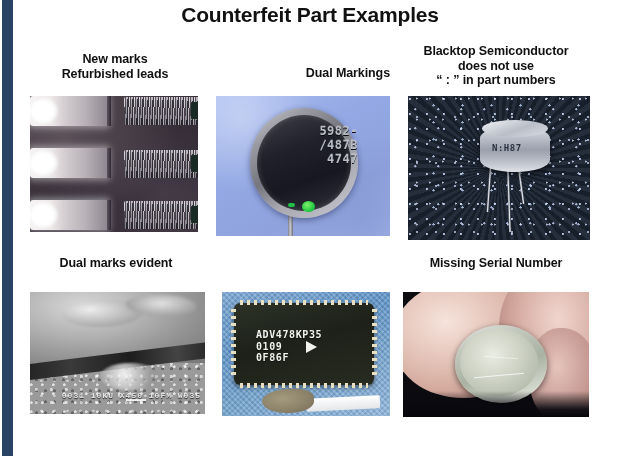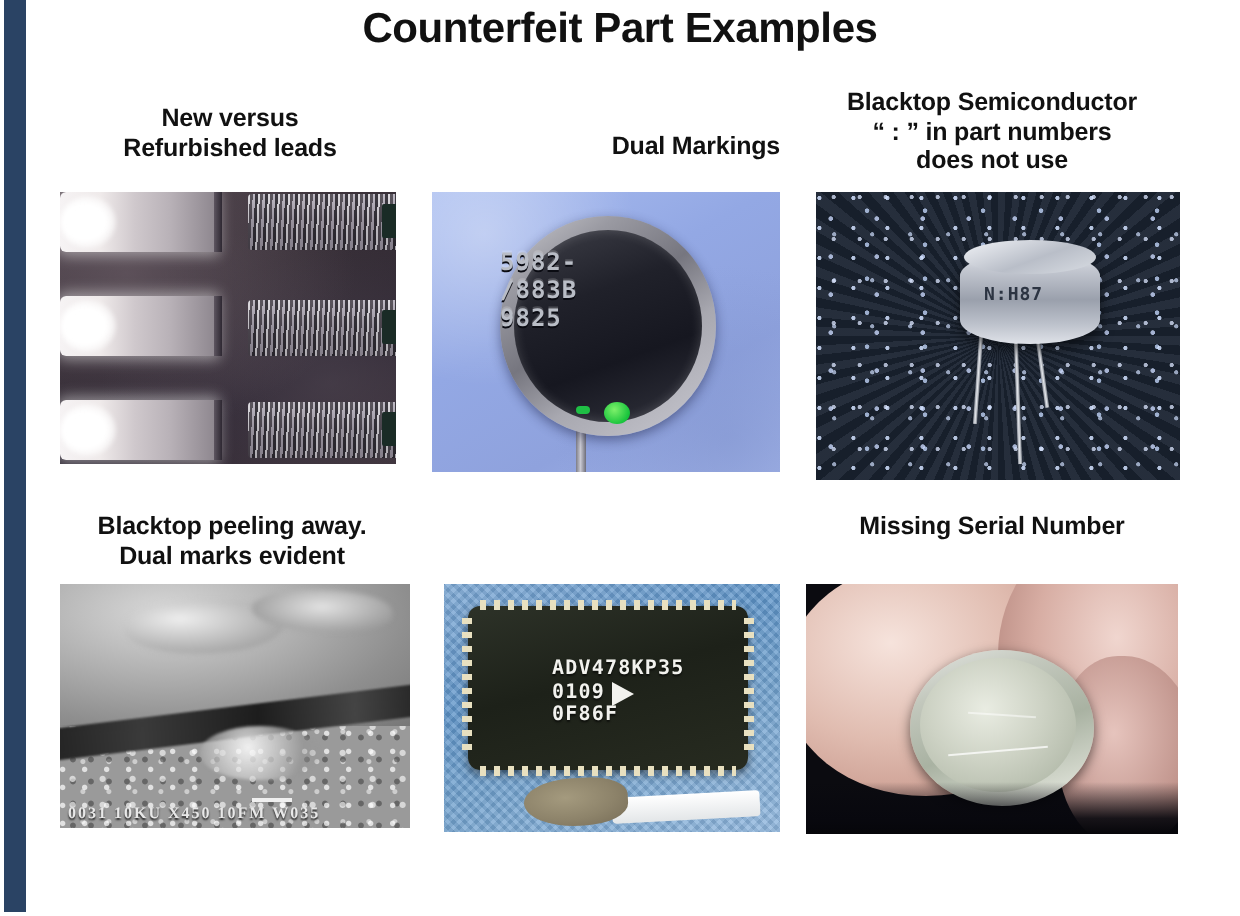"New versus" div { text: versus -> marks }
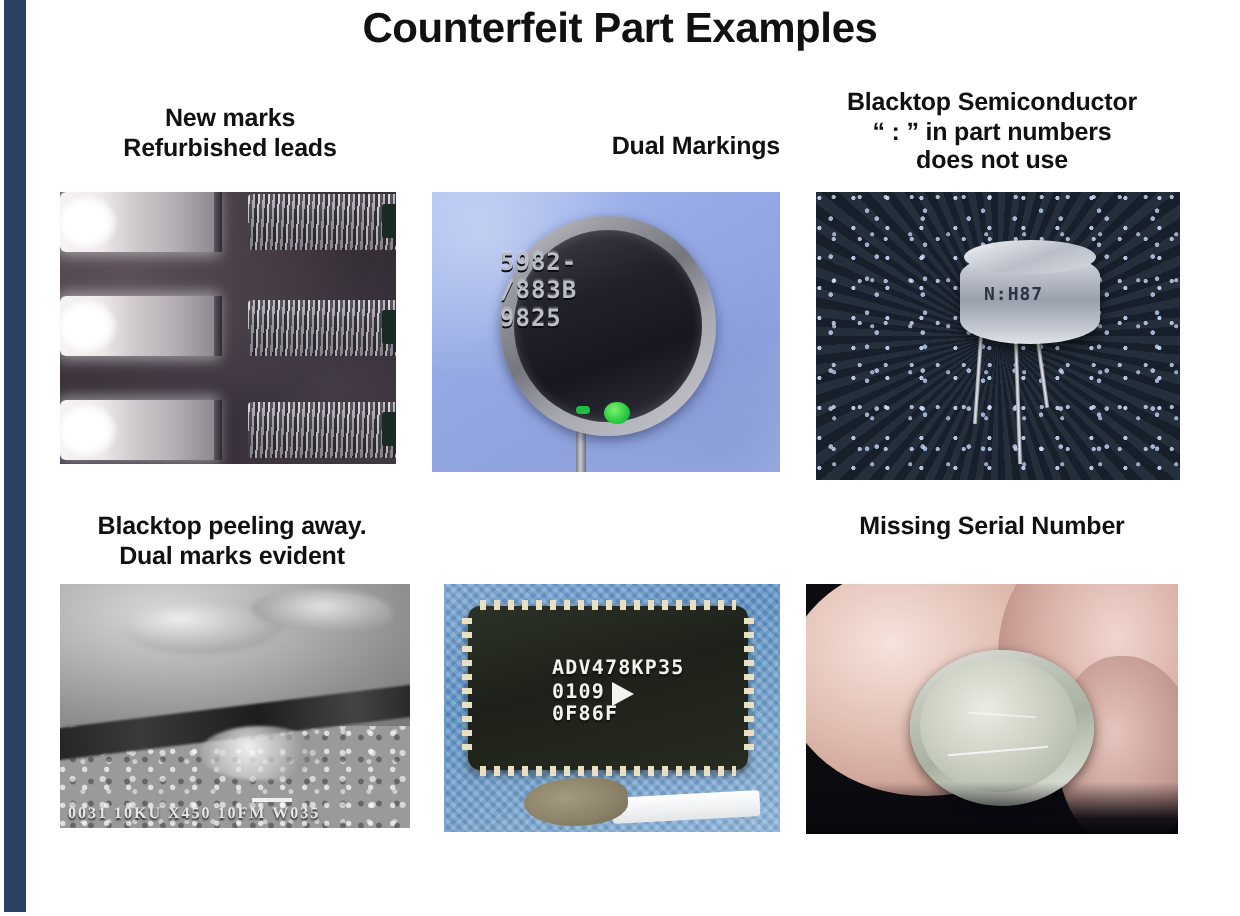"“ : ” in part" div { order: before "does not use" -> after "does not use" }
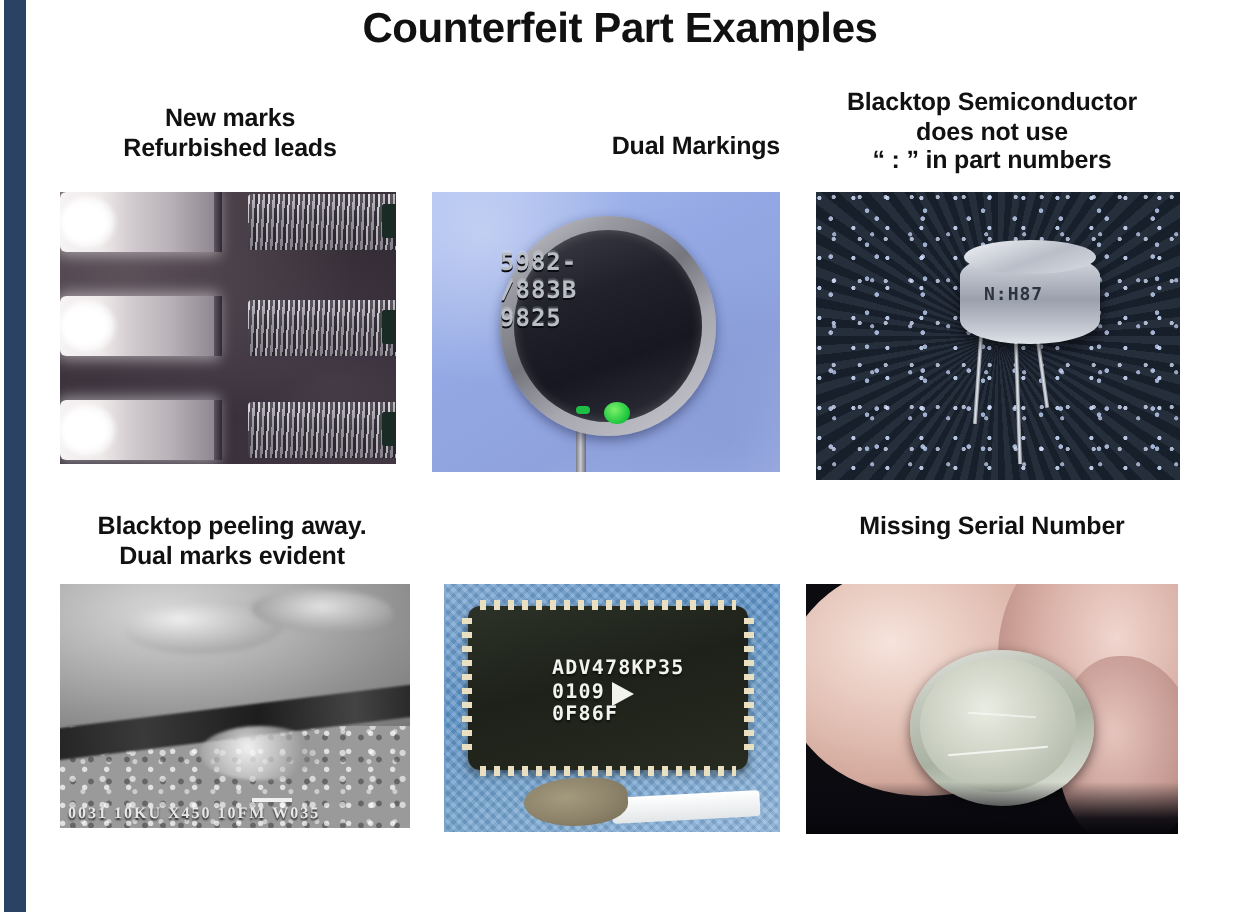"5982-" #can-dual-text { text-align: left -> right }
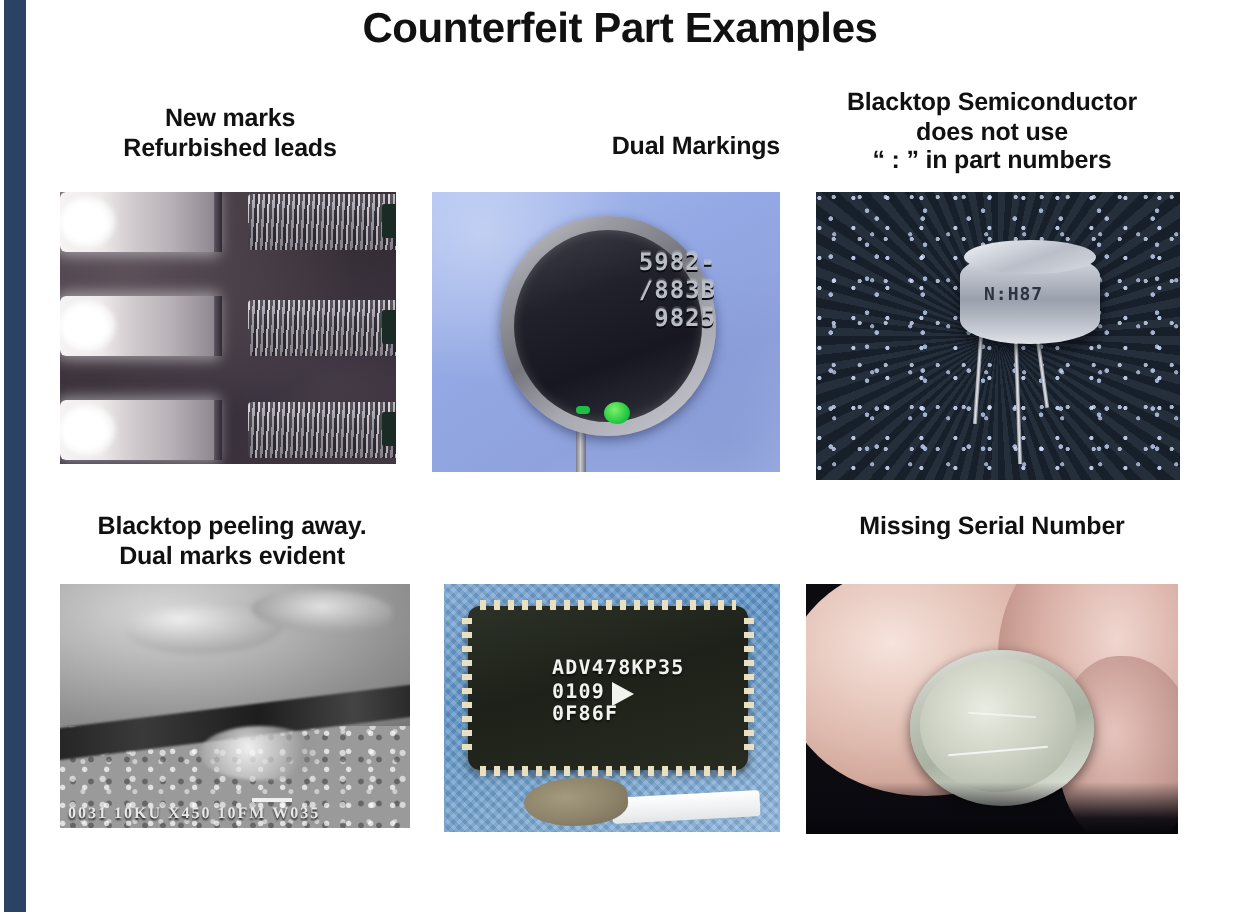"/883B" div { text: /883B -> /487B }
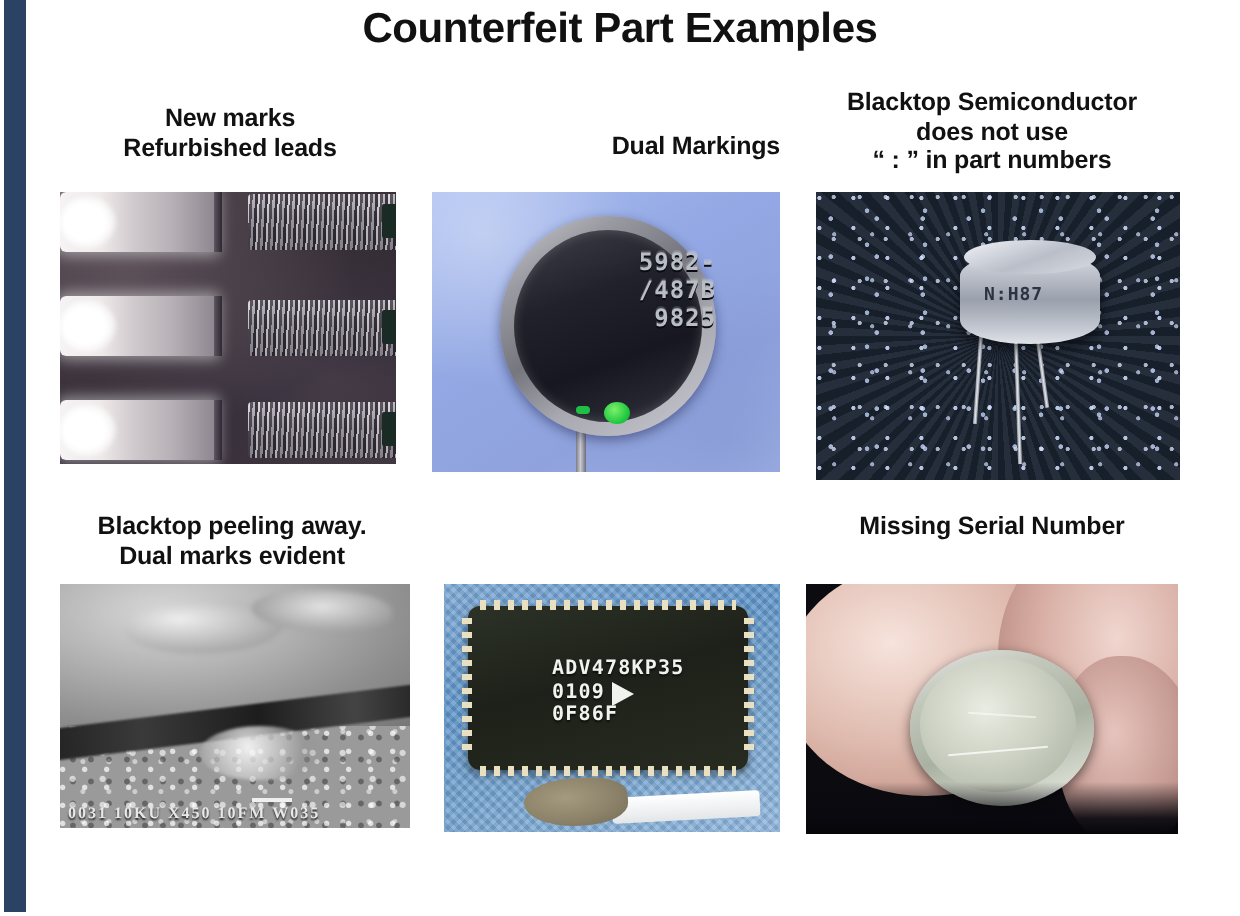"9825" div { text: 9825 -> 4747 }
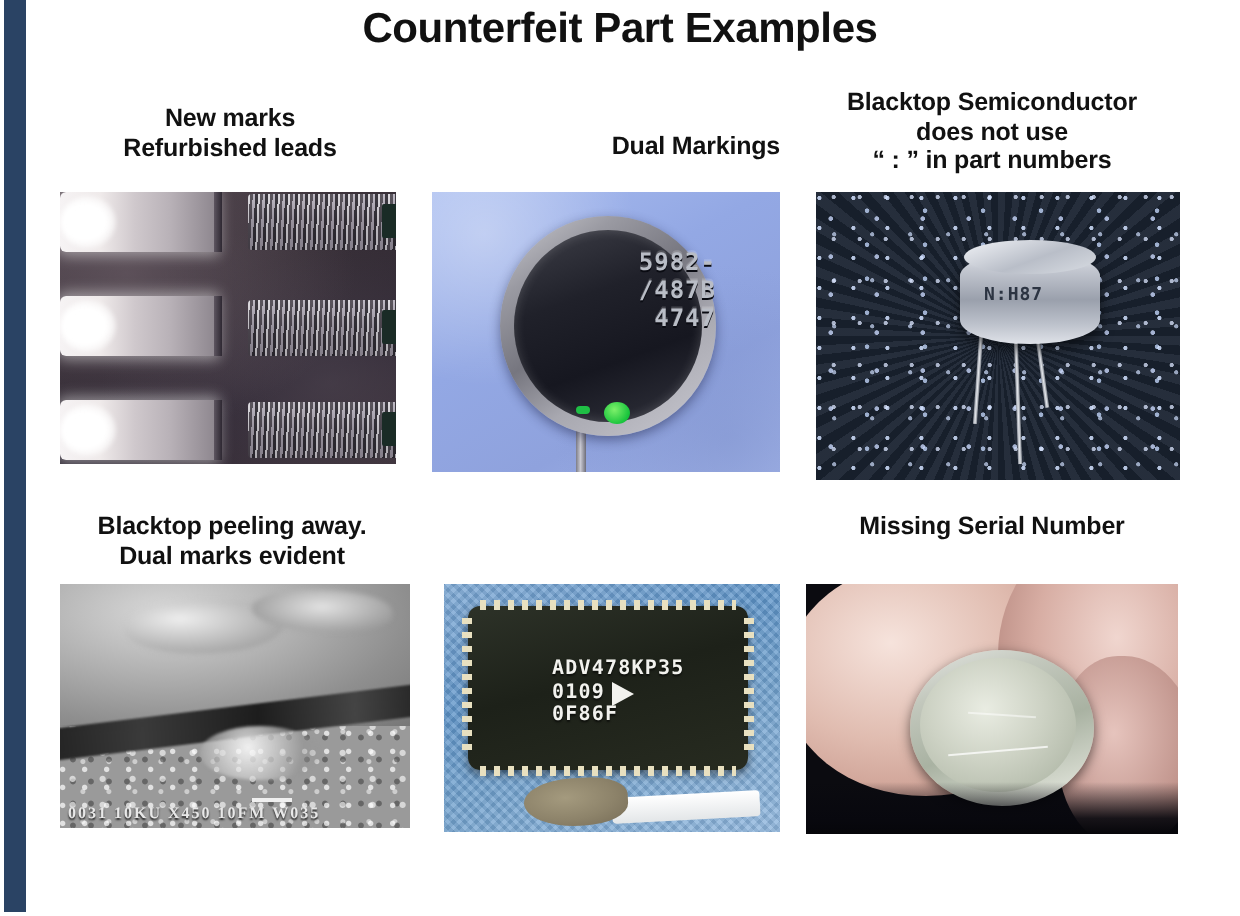"Blacktop peeling away." div { html: <div>Blacktop peeling away.</div> -> none }
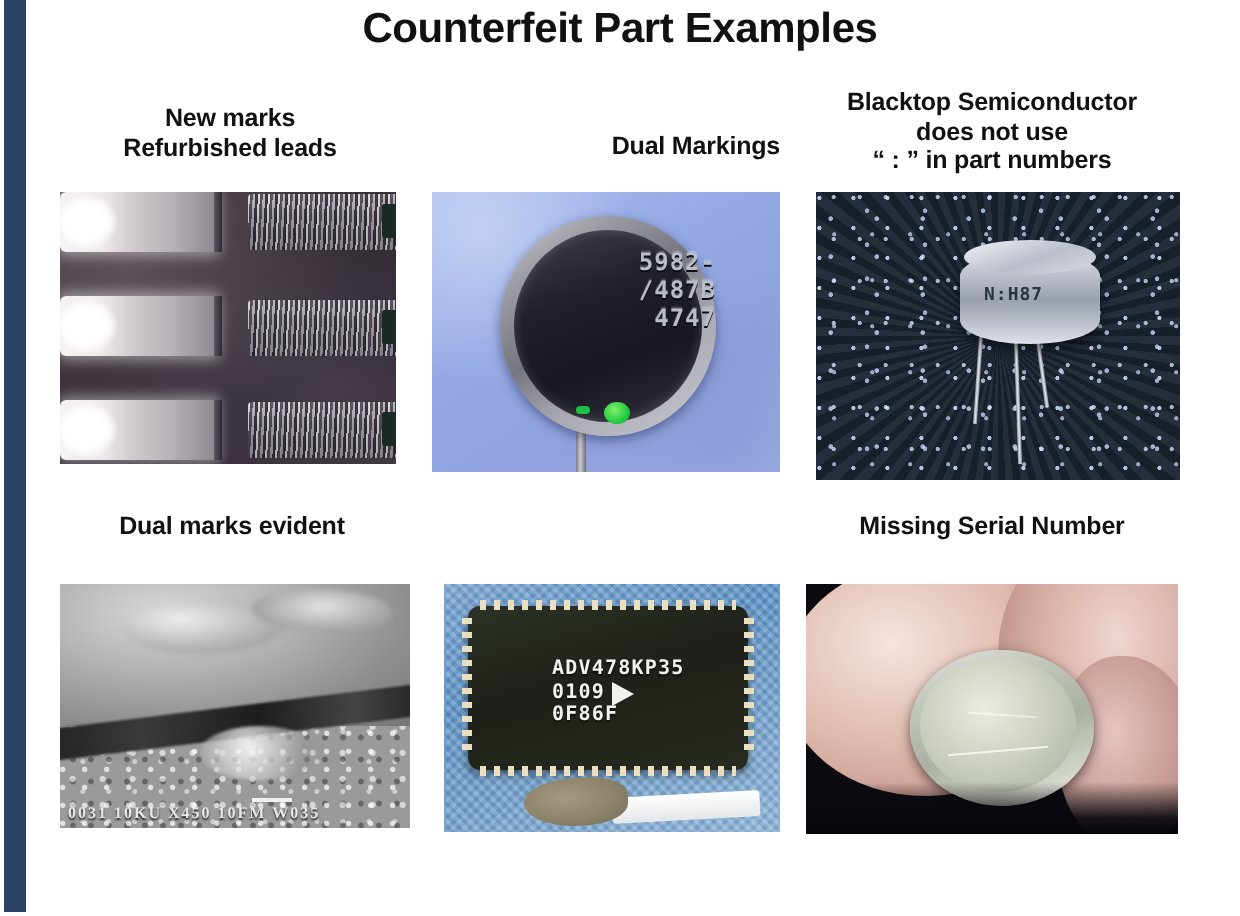"ADV478KP35" #plcc-text { margin-left: 20px -> none }
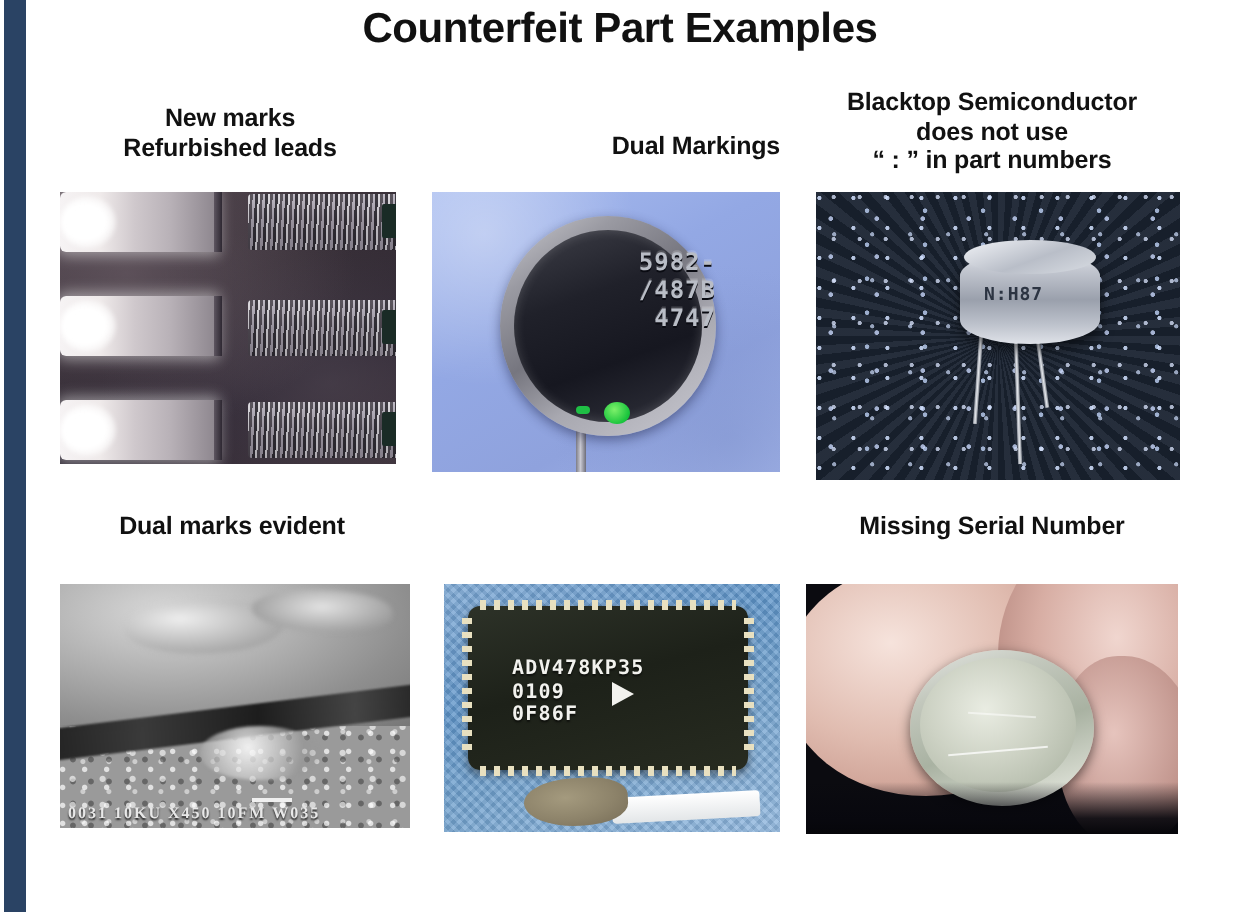"0031 10KU X450 10FM W035" #sem-readout { bottom: 3px -> 14px; font-family: Liberation Serif, serif -> Liberation Mono, monospace; text-align: none -> right }
